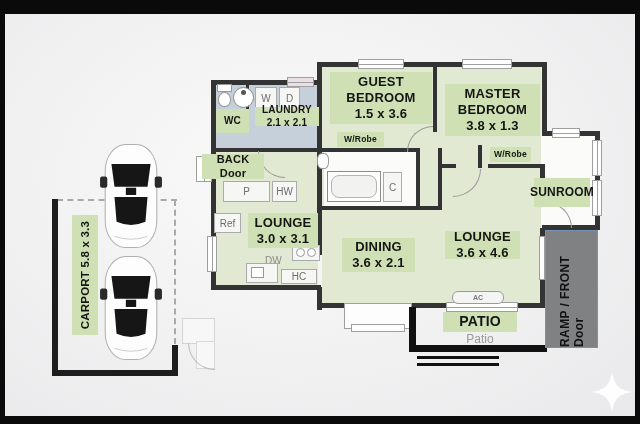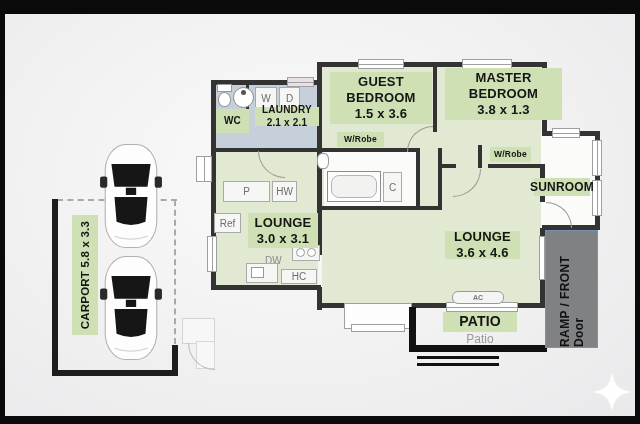"MASTER" div.rlabel { top: 68px -> 84px; width: 117px -> 95px }
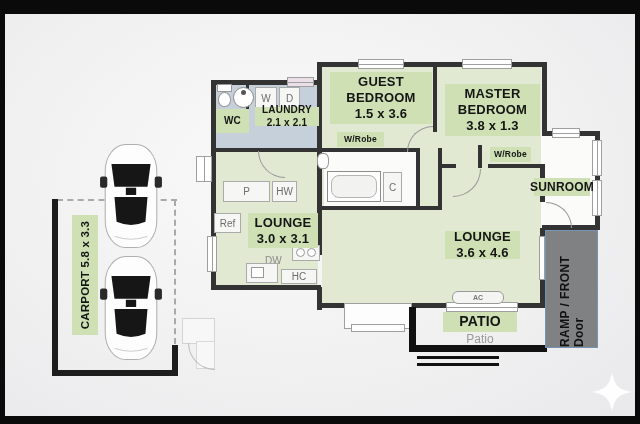"BACK Door" div.rlabel { html: none -> <div> <span>BACK Door</span> </div> }
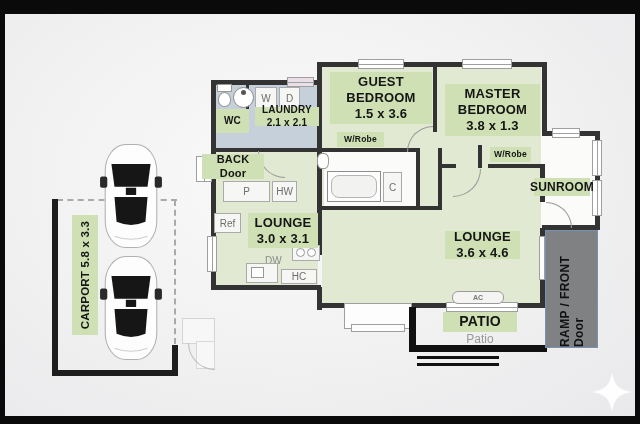"SUNROOM" div.rlabel { height: 18px -> 29px }
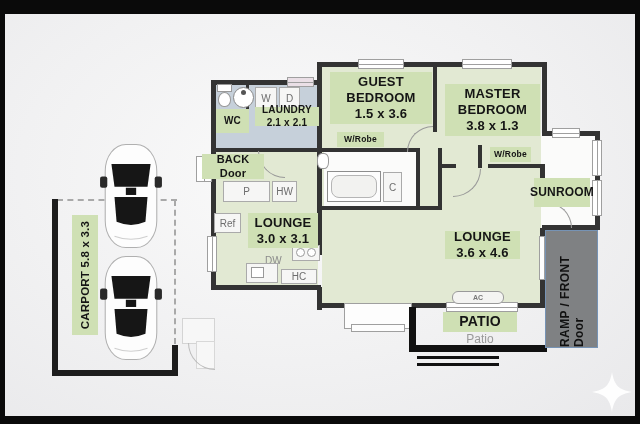"DINING" div.rlabel { html: none -> <div> <span>DINING</span> <span>3.6 x 2.1</span> </div> }
